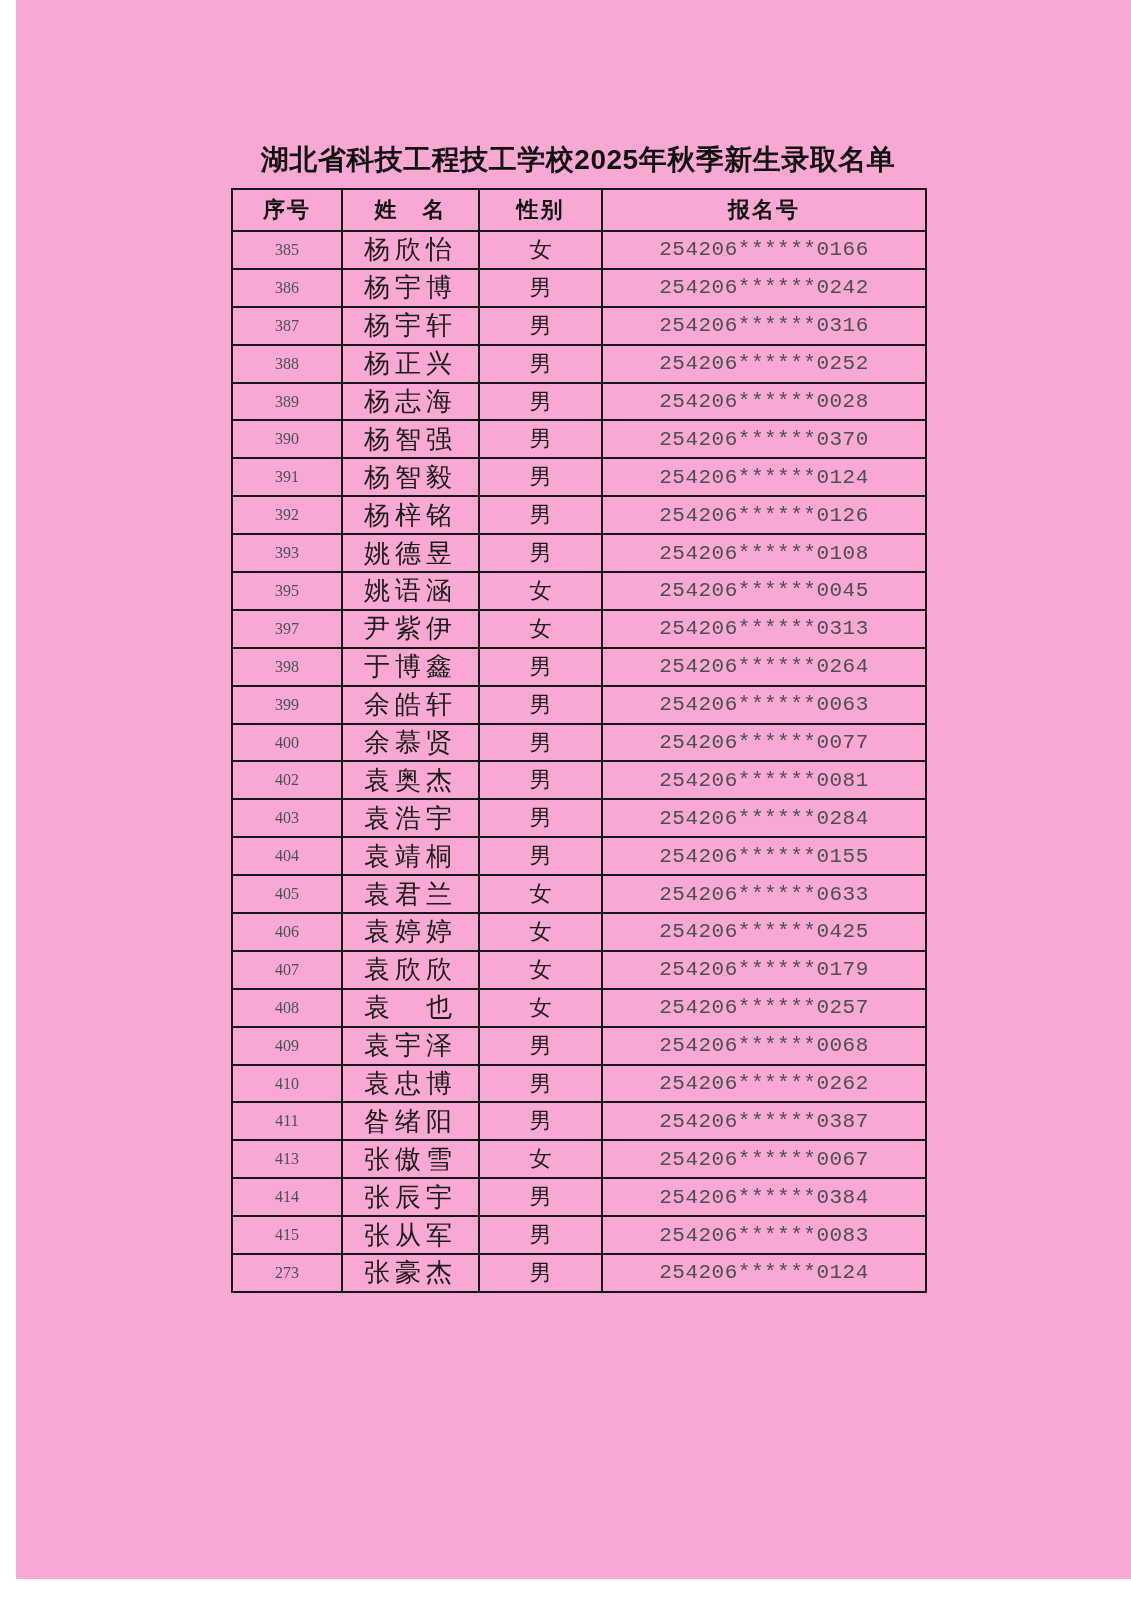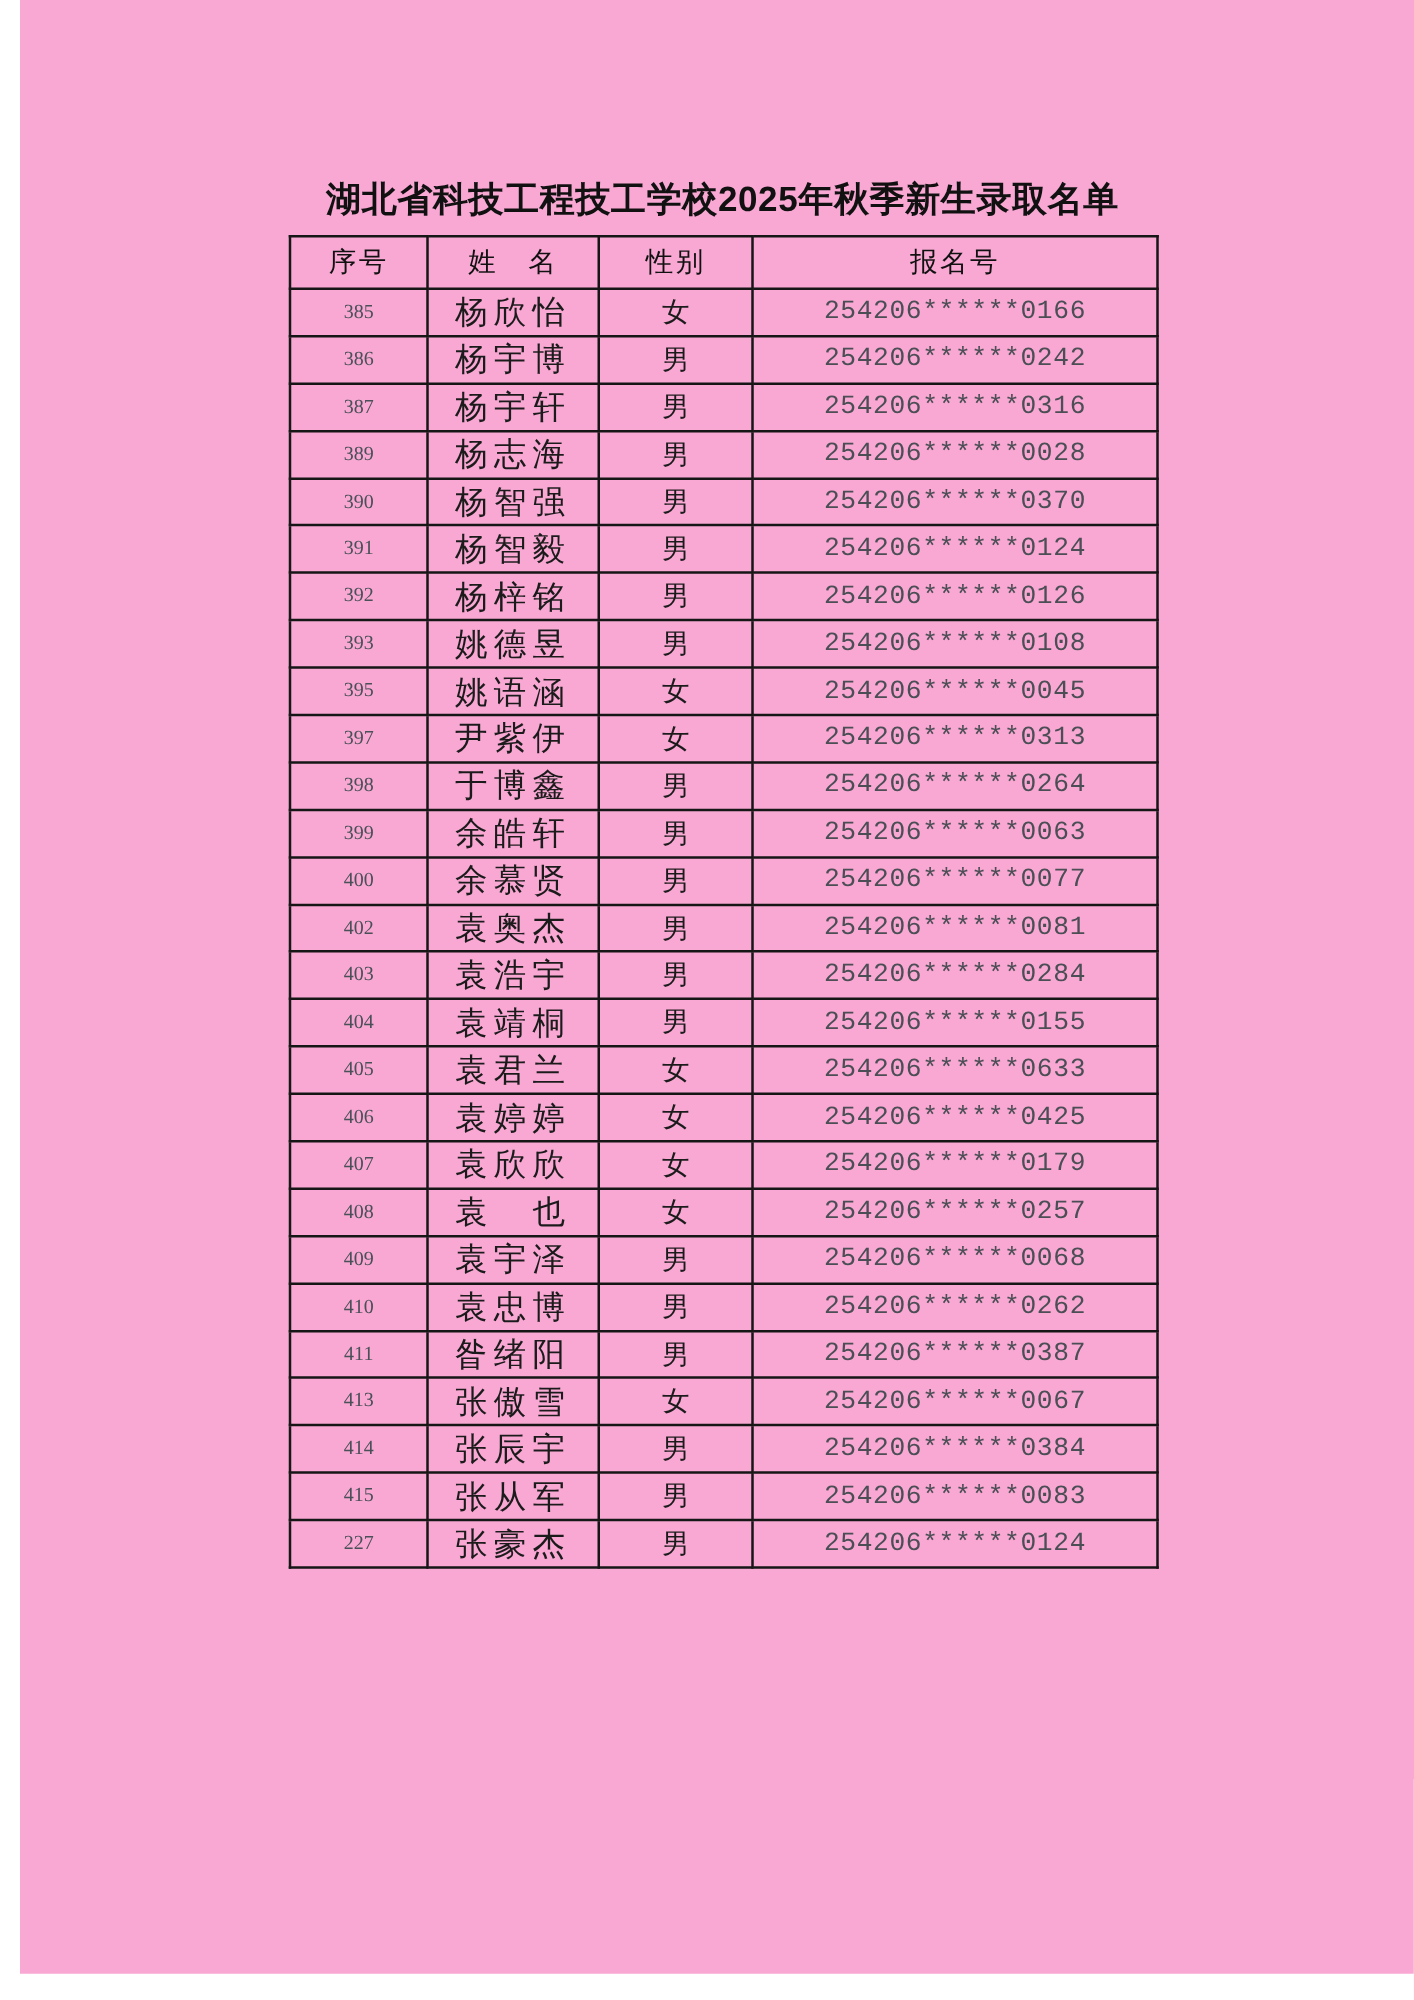"序号" thead th { font-weight: normal -> bold }
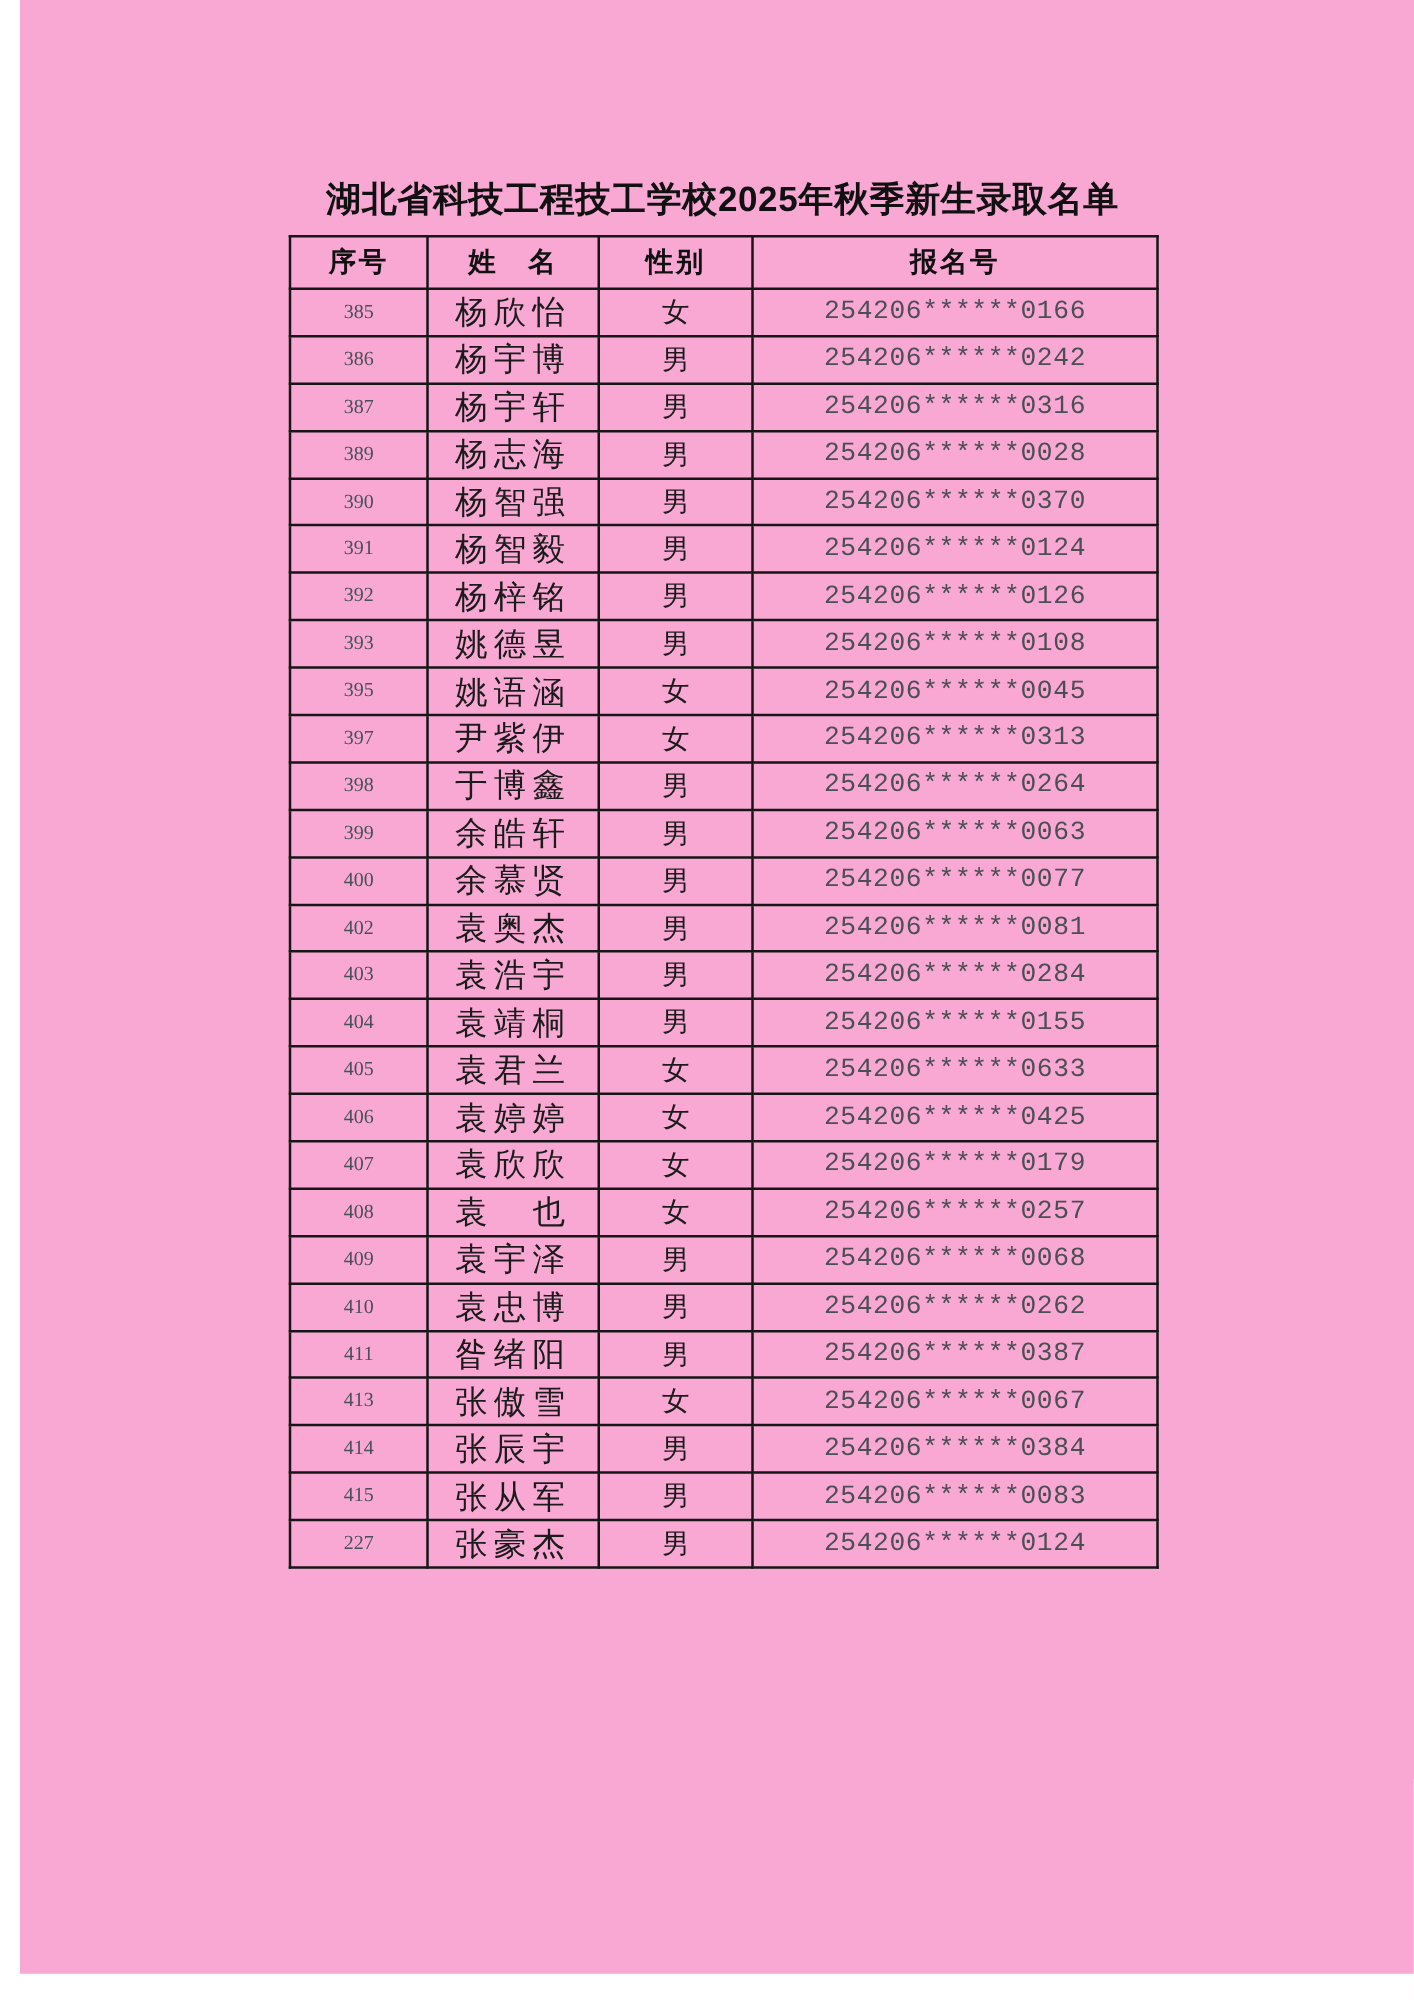"388" tr { html: none -> <tr> <td>388</td> <td>杨正兴</td> <td>男</td> <td>254206******0252</td> </tr> }
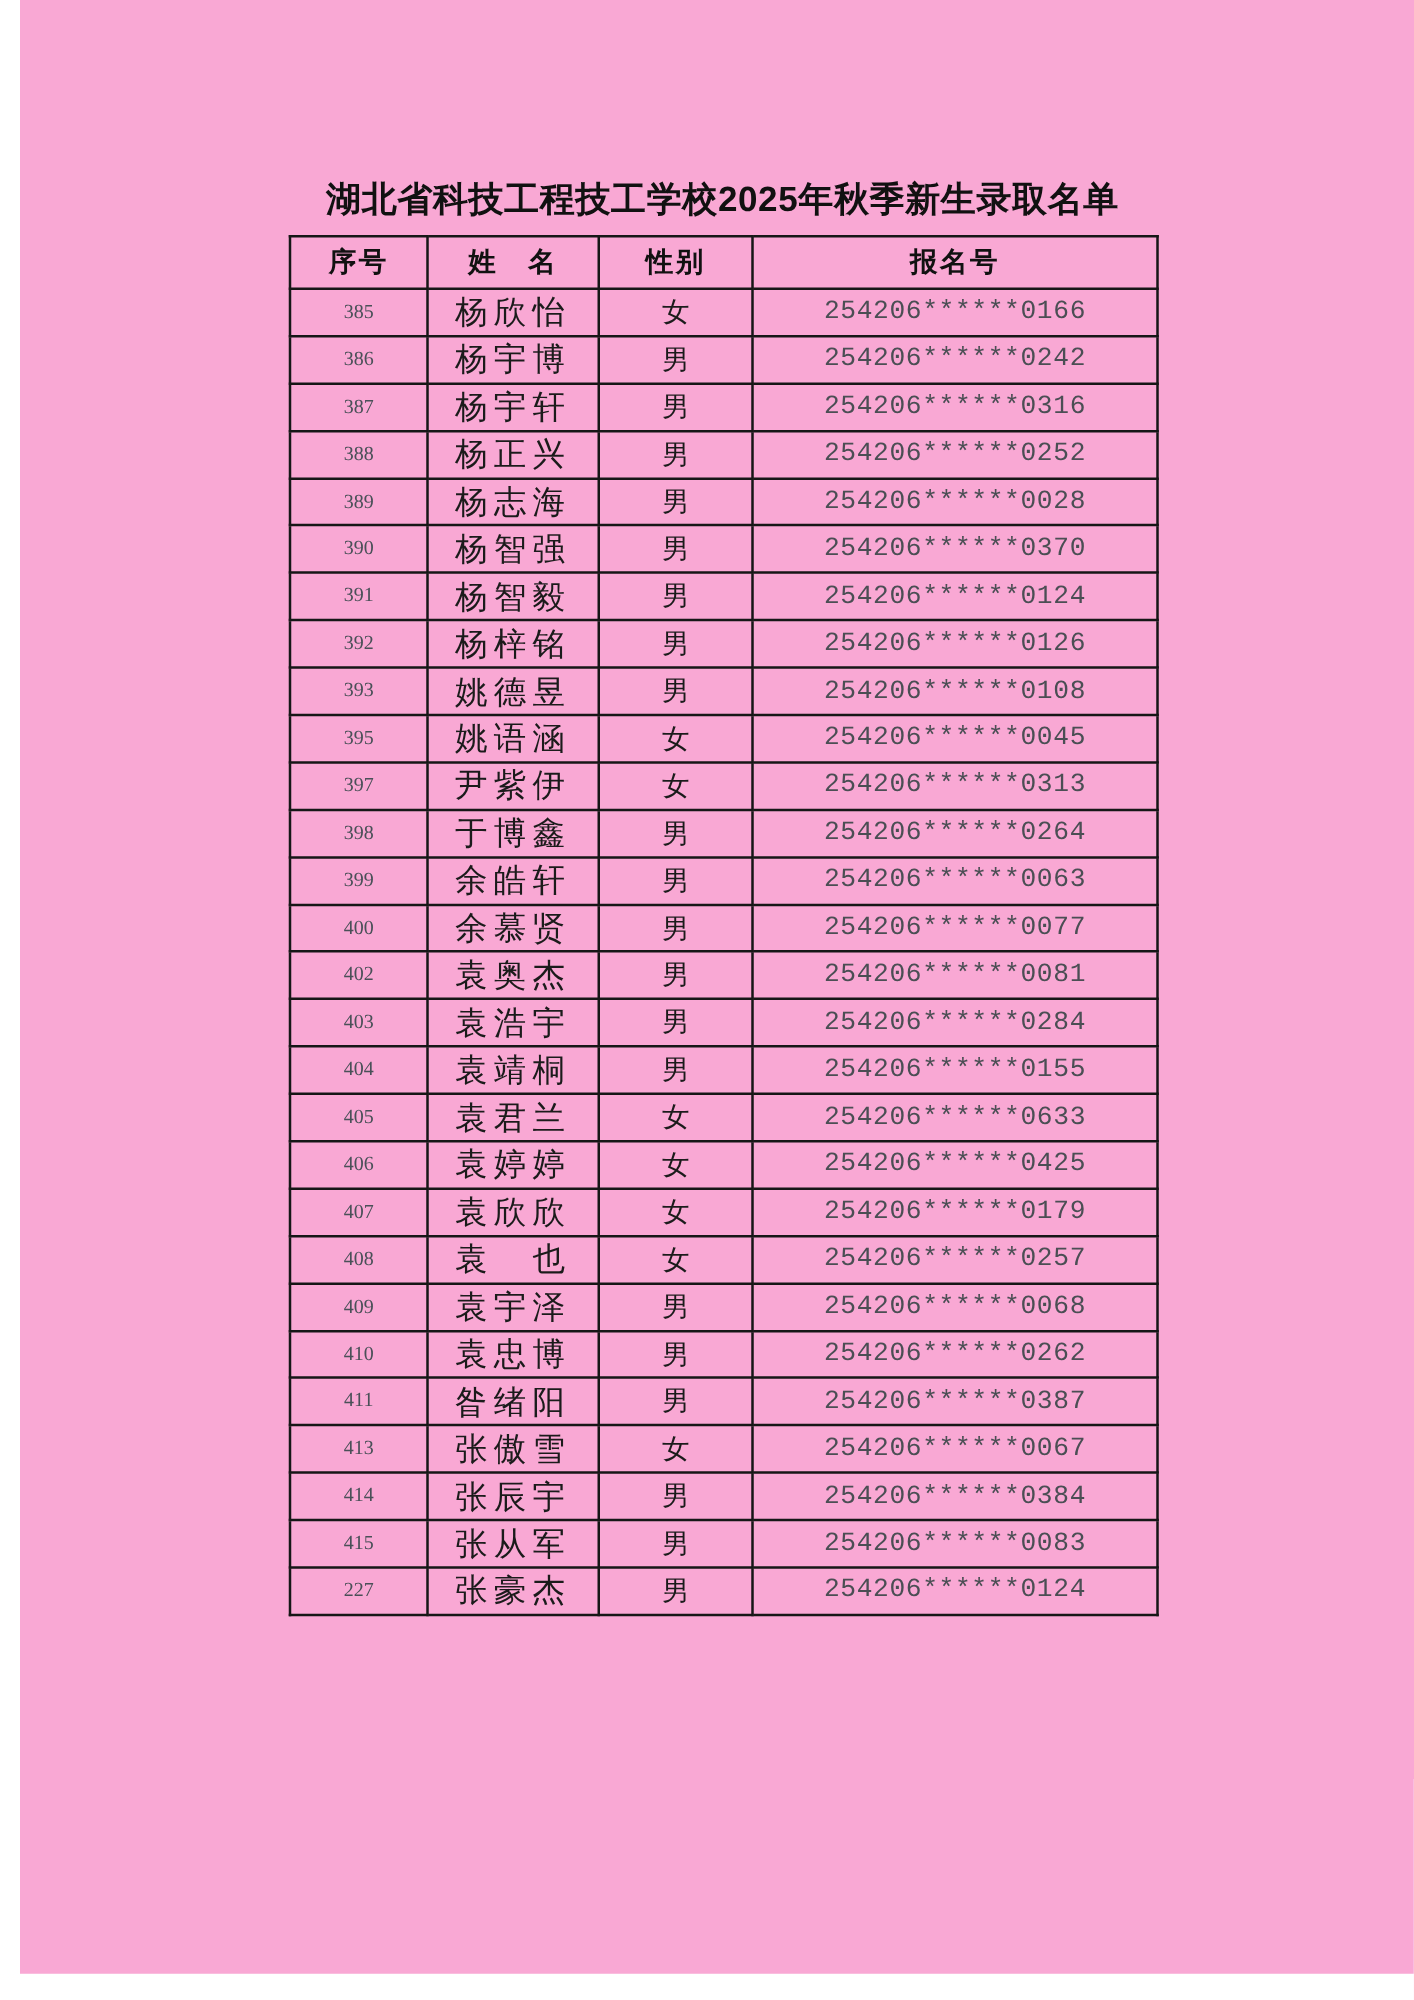"227" td.serial { text: 227 -> 273 }
